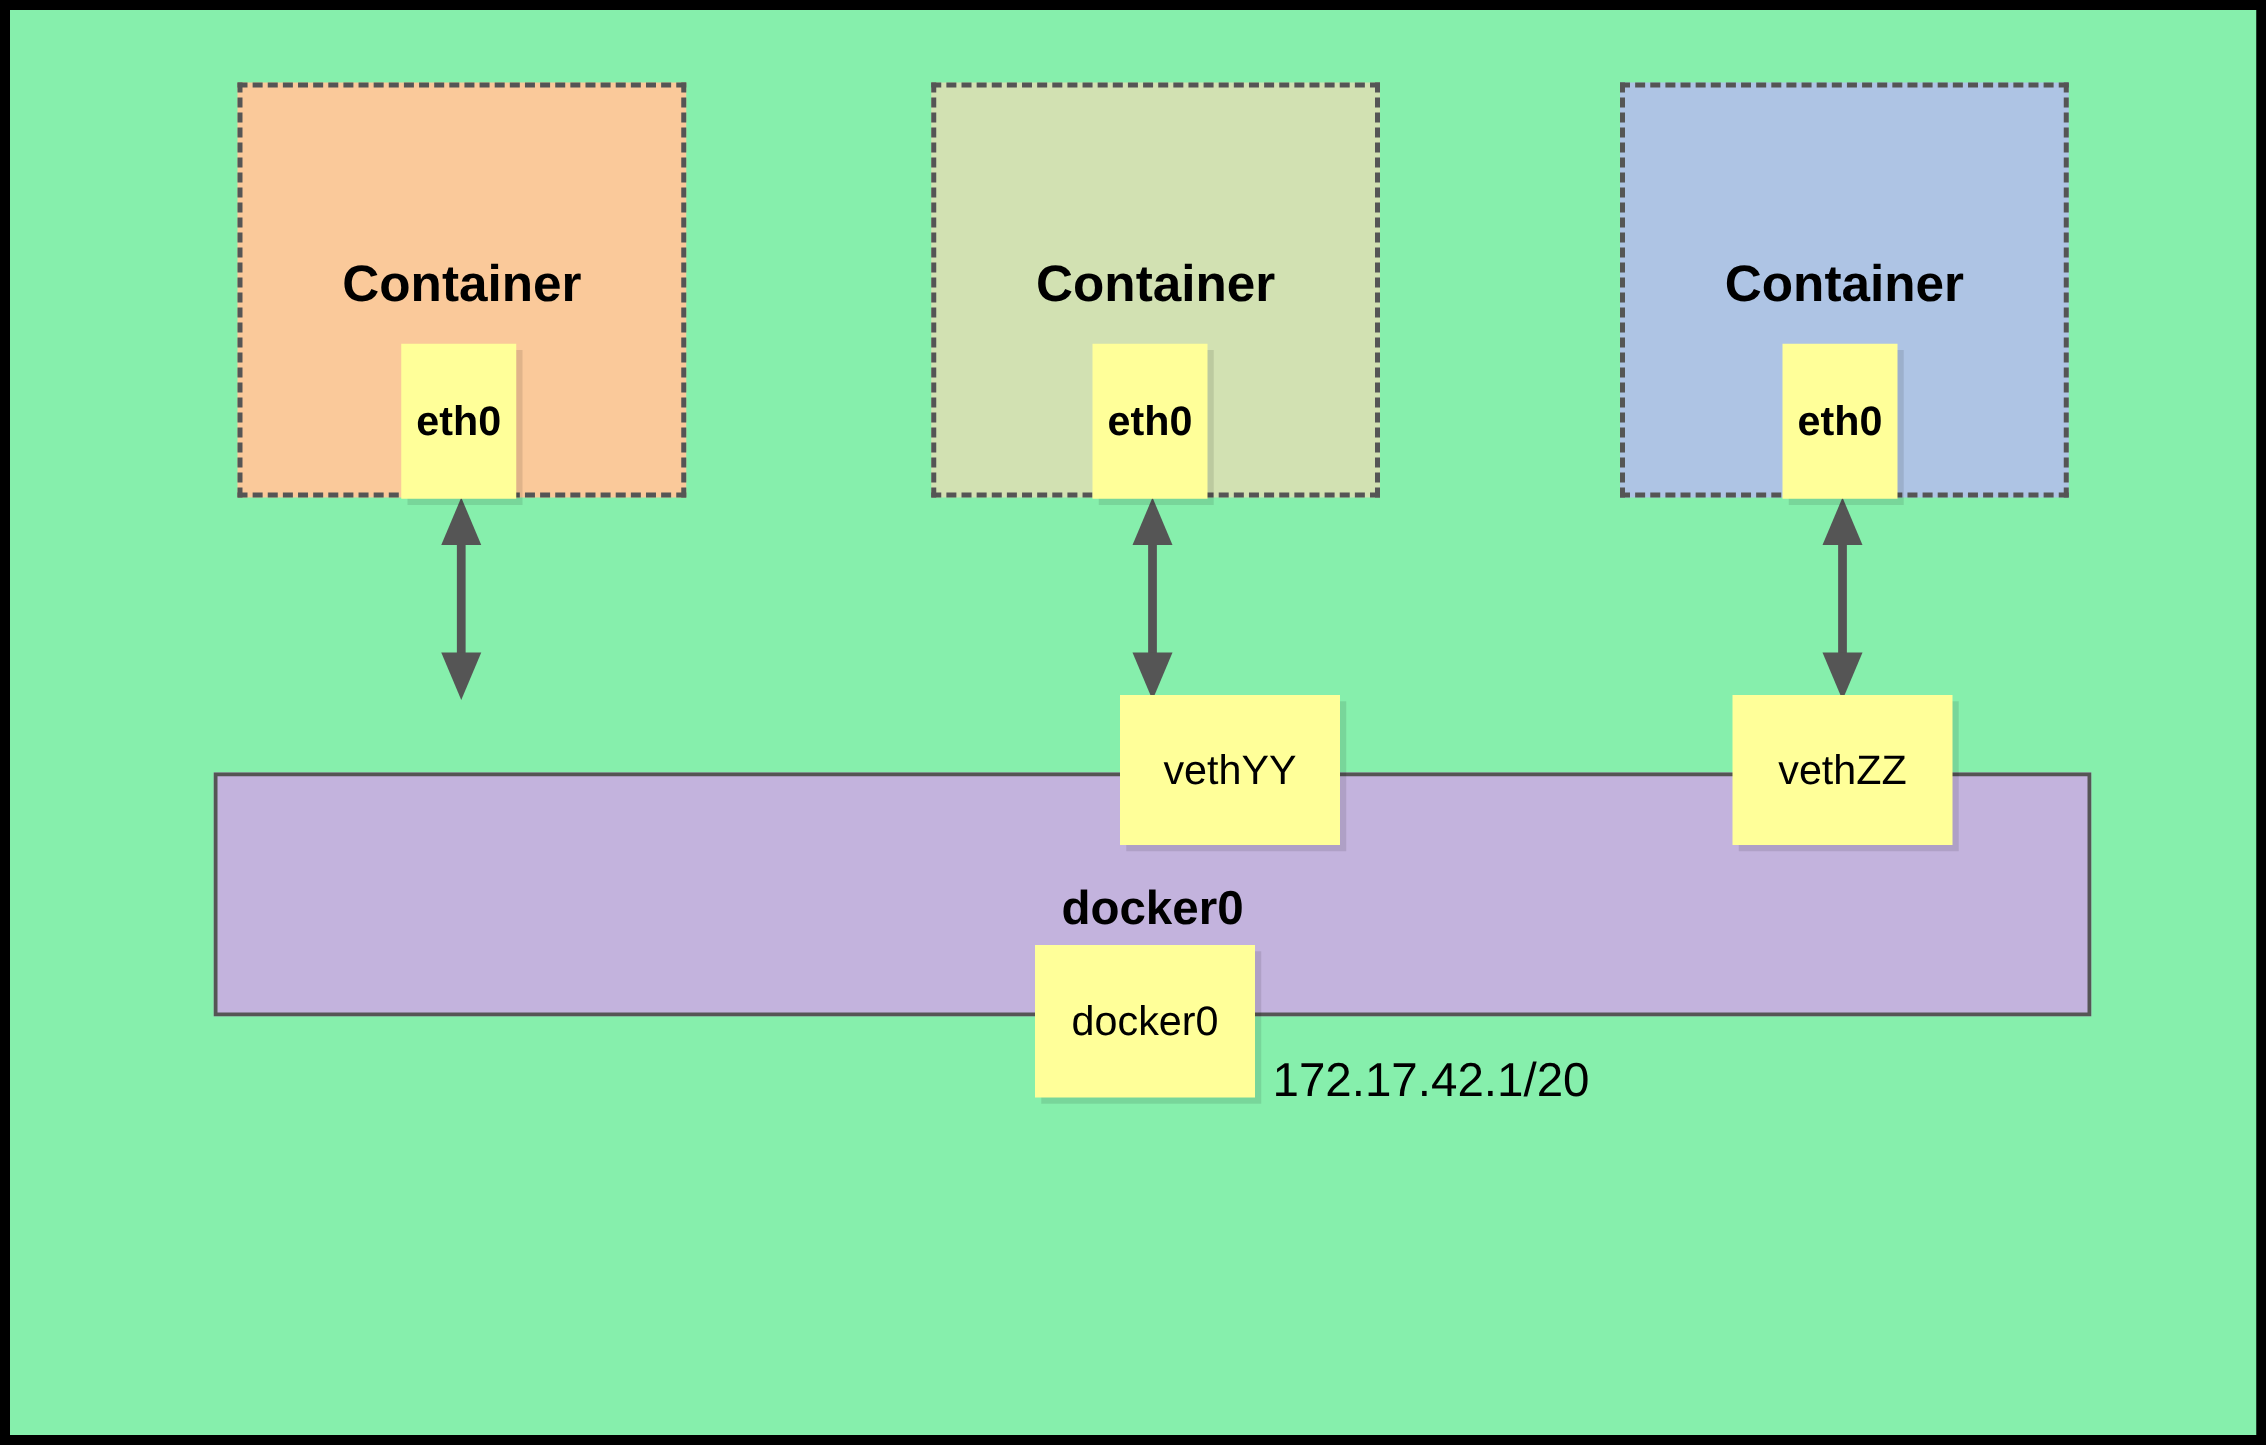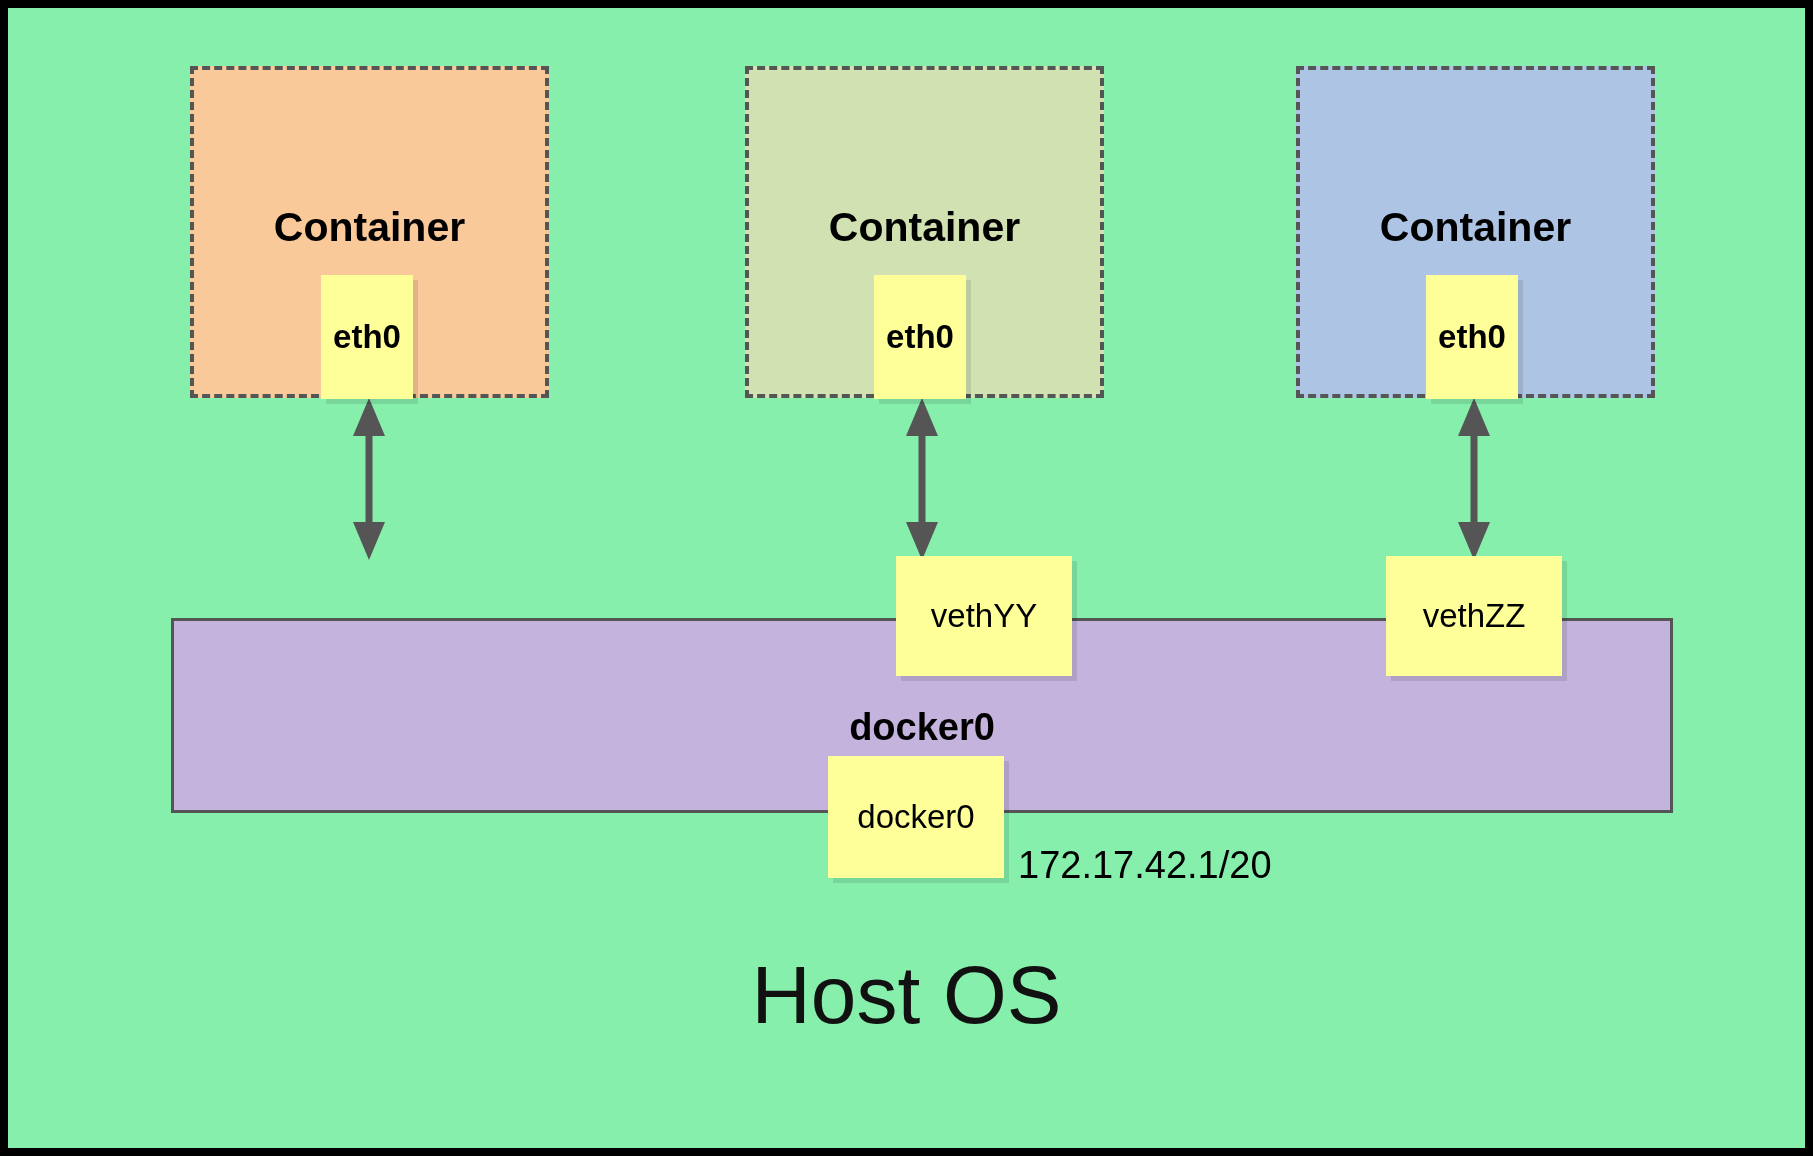"Host OS" div { html: <div>Host OS</div> -> none }
